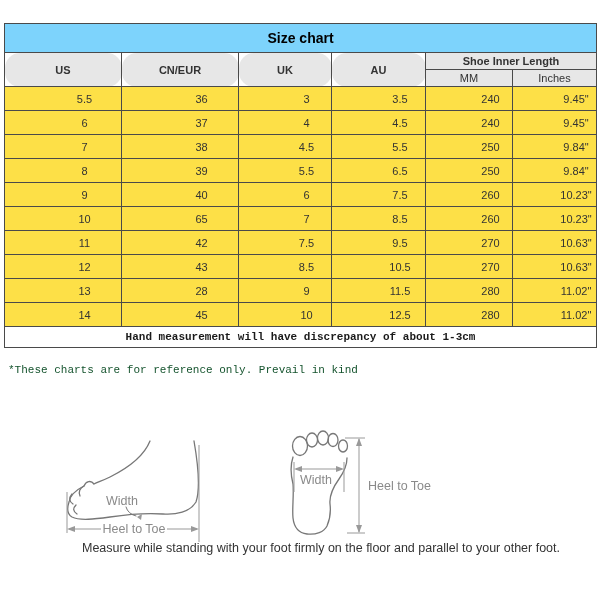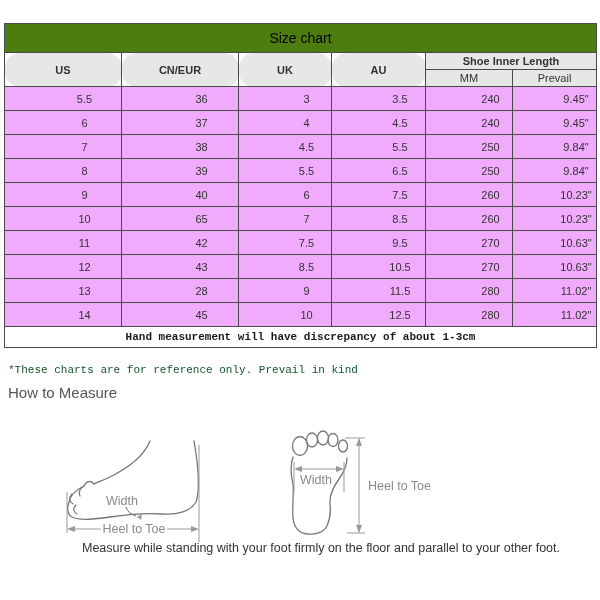"Size chart" tr.title-row td { background: #4d7c0f -> #7dd3fc; font-weight: normal -> bold }
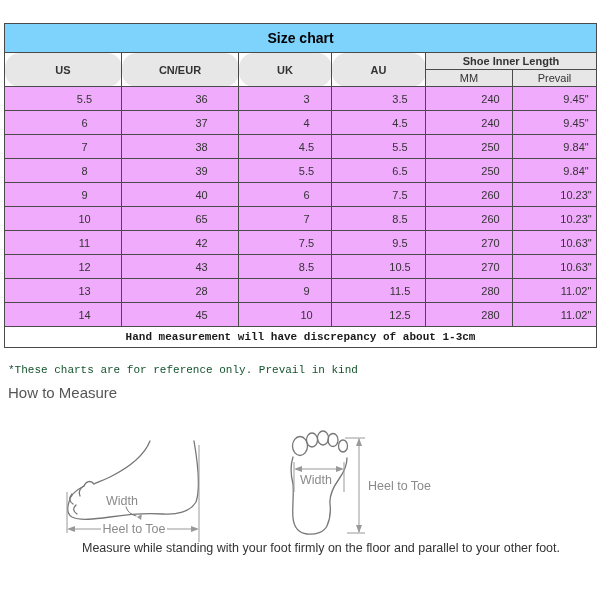"Prevail" td { text: Prevail -> Inches }
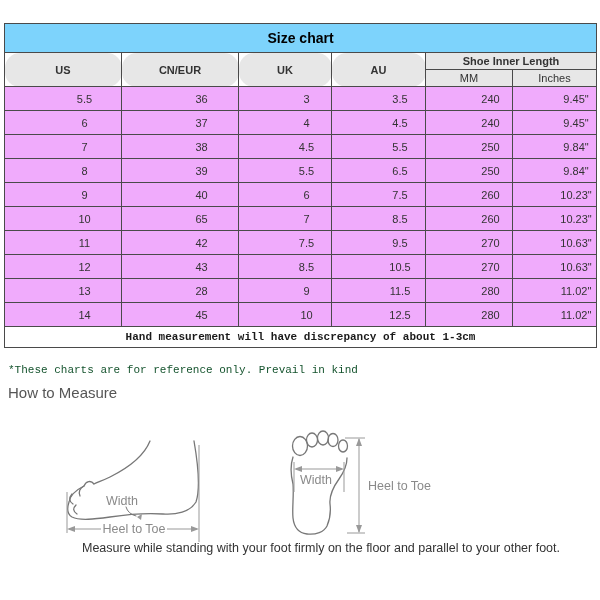"5.5" tr.data-row td { background: #f0abfc -> #fde047 }
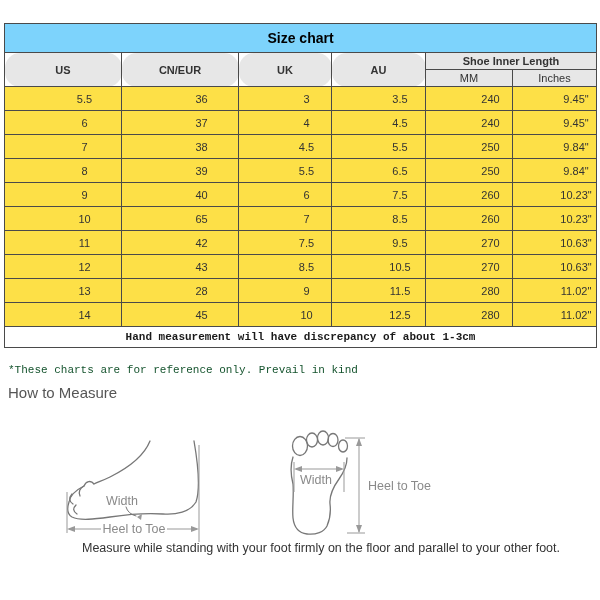"How to Measure" div.htm-title { html: <div>How to Measure</div> -> none }
